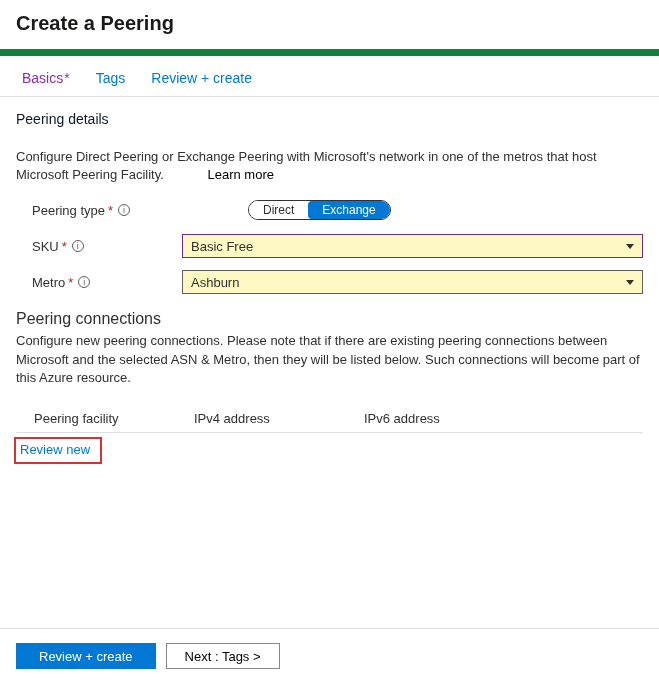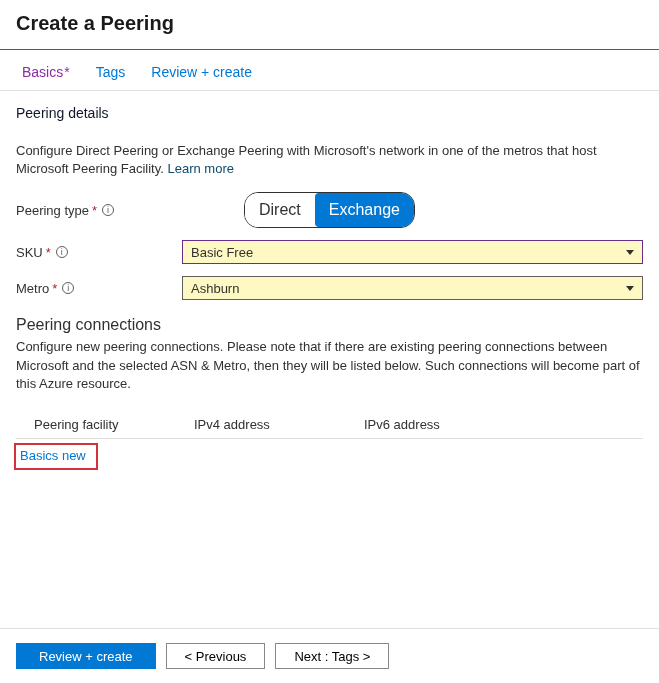"Create a Peering" .page-header { border-bottom: 1px solid #15803d -> 7px solid #15803d }
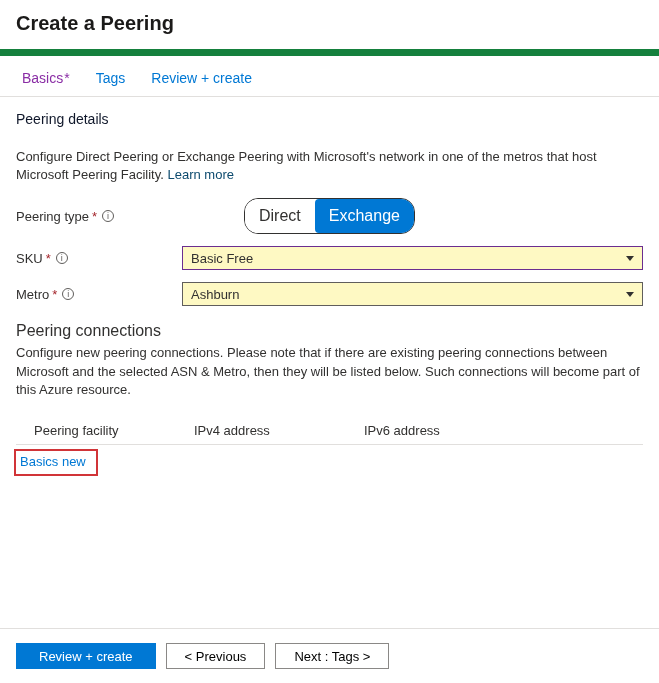"Learn more" .section-desc a { color: #0c4a6e -> #000000; margin-left: none -> 40px }
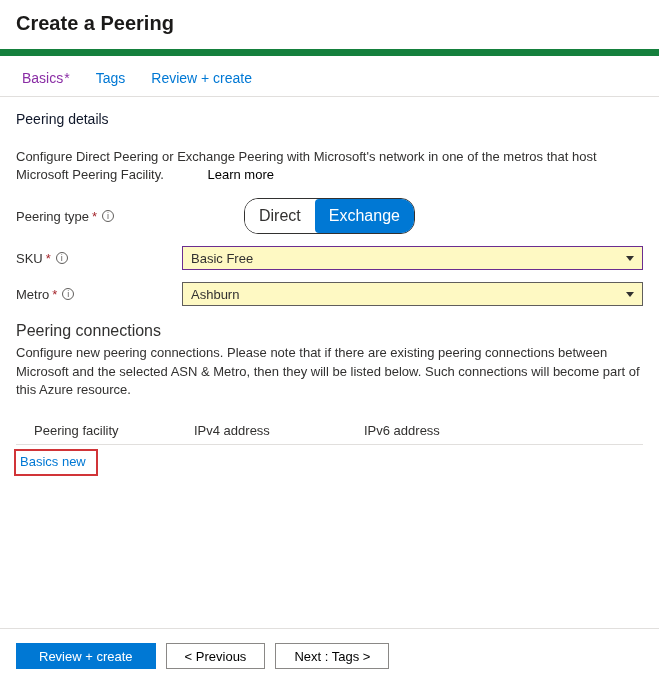"Peering type" .form-label { margin-left: none -> 16px }
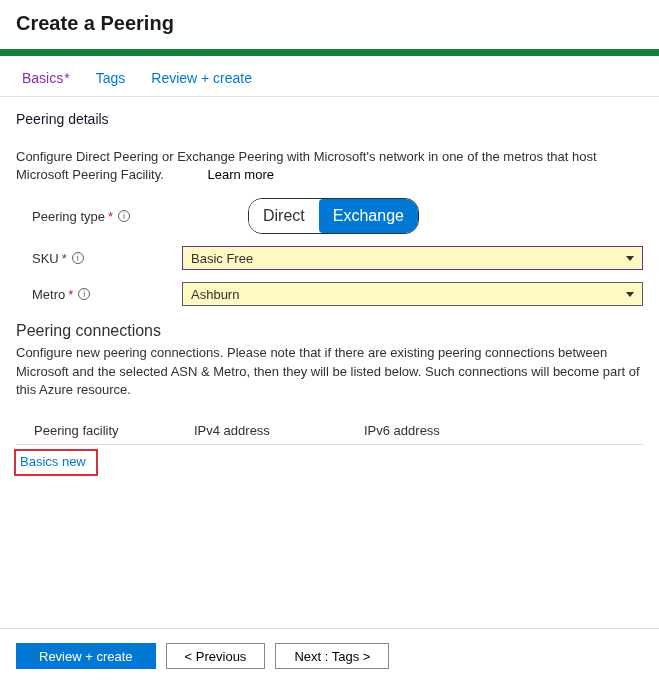"Direct" .pill-group { font-size: 16px -> 12px; height: 36px -> 20px }
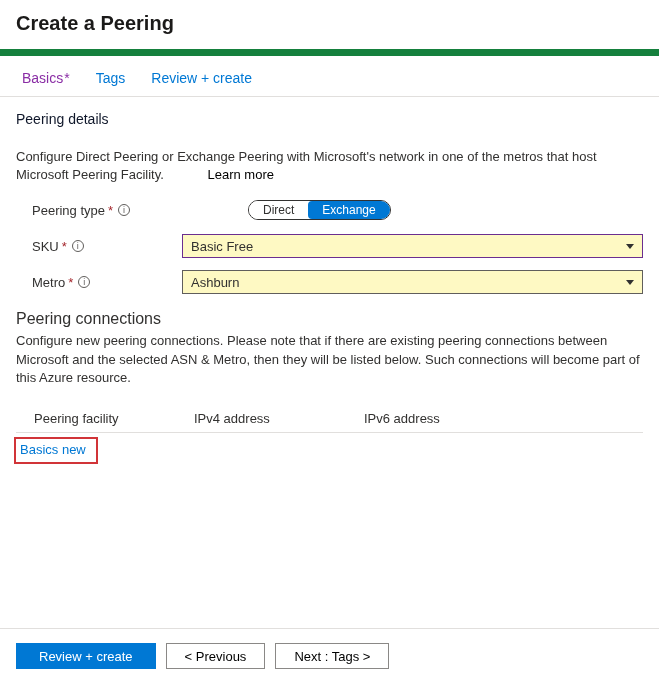"Basics new" a.create-new { text: Basics -> Review }
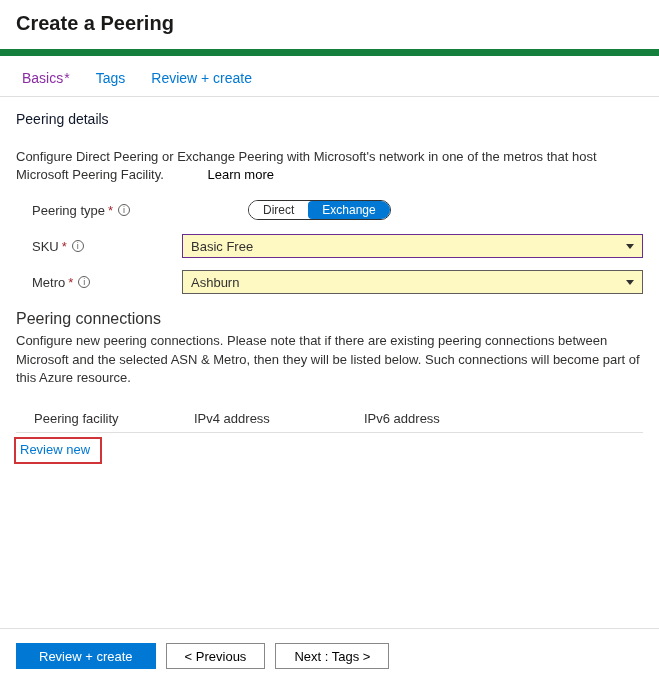"< Previous" button.btn { html: <button>&lt; Previous</button> -> none }
